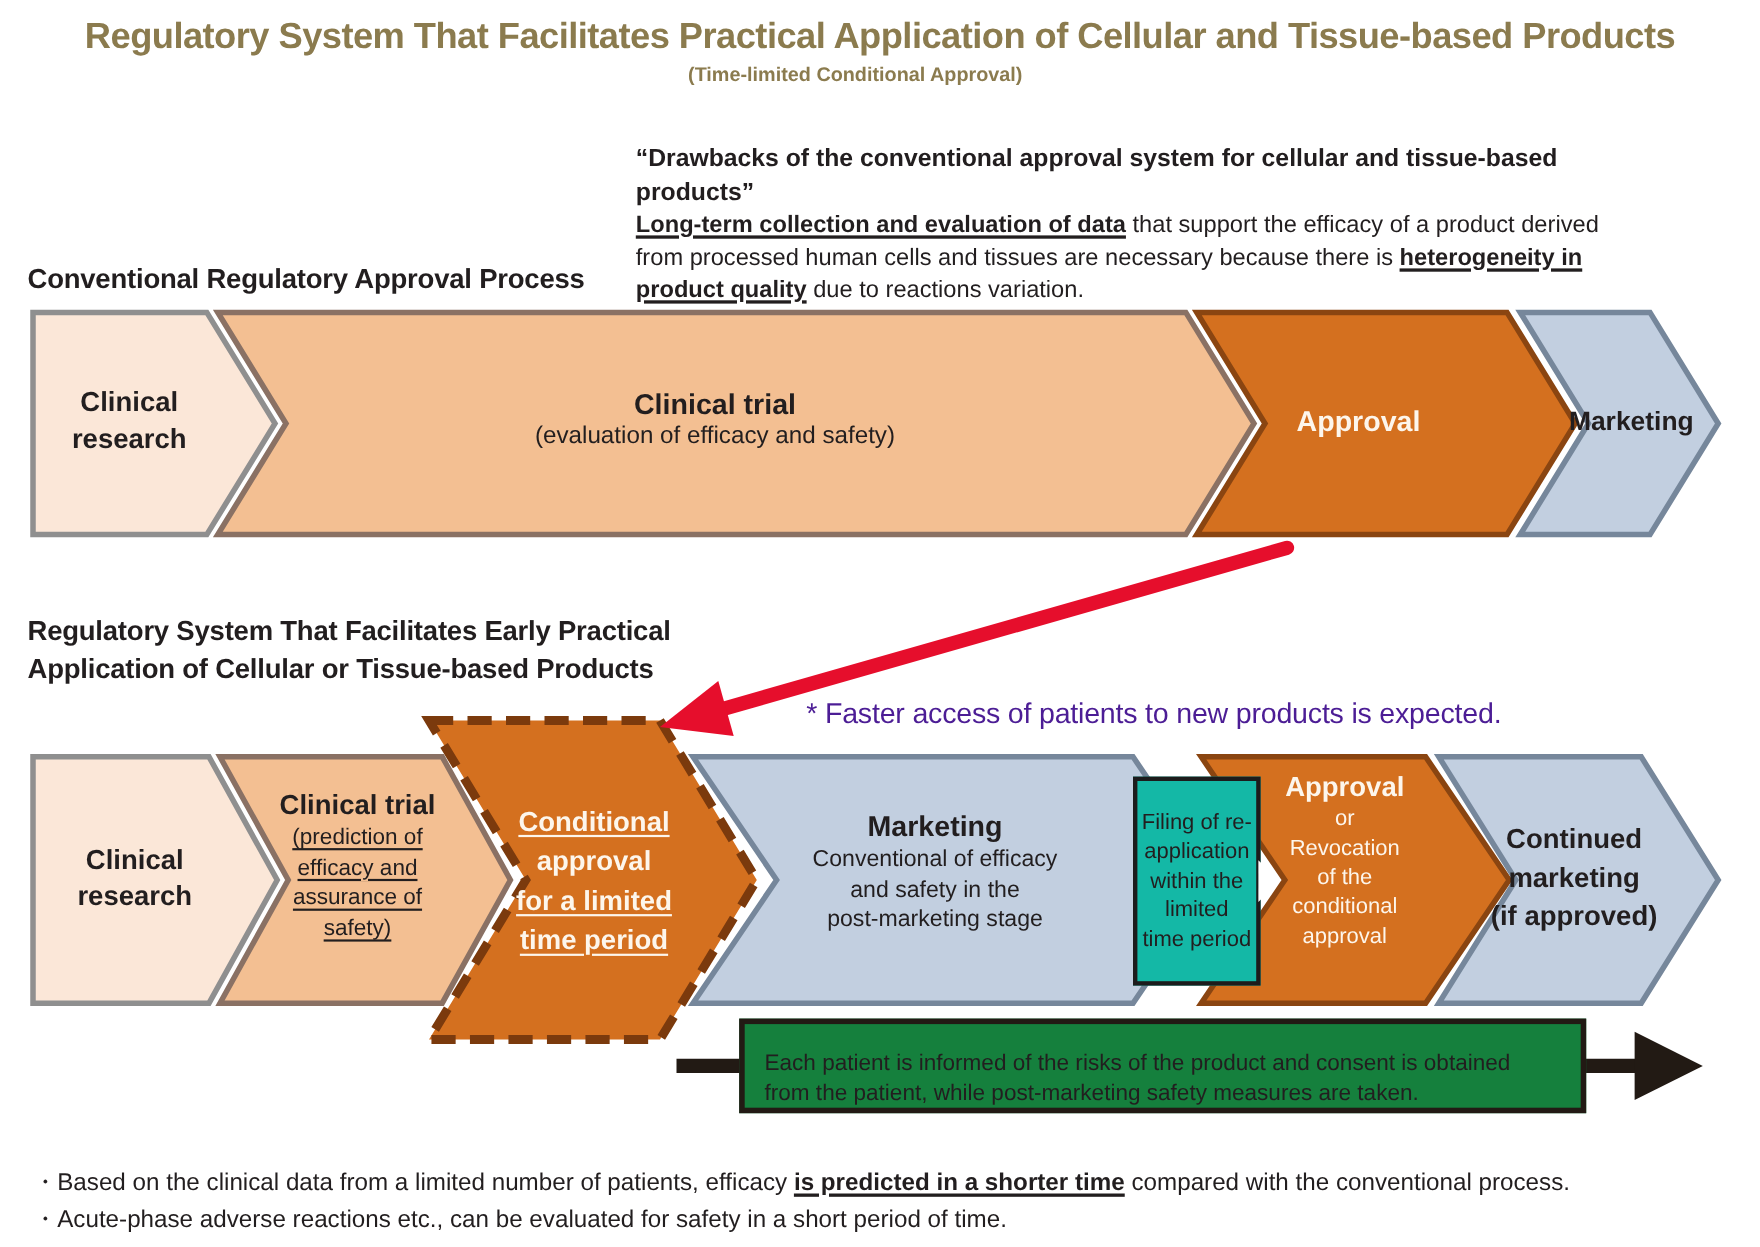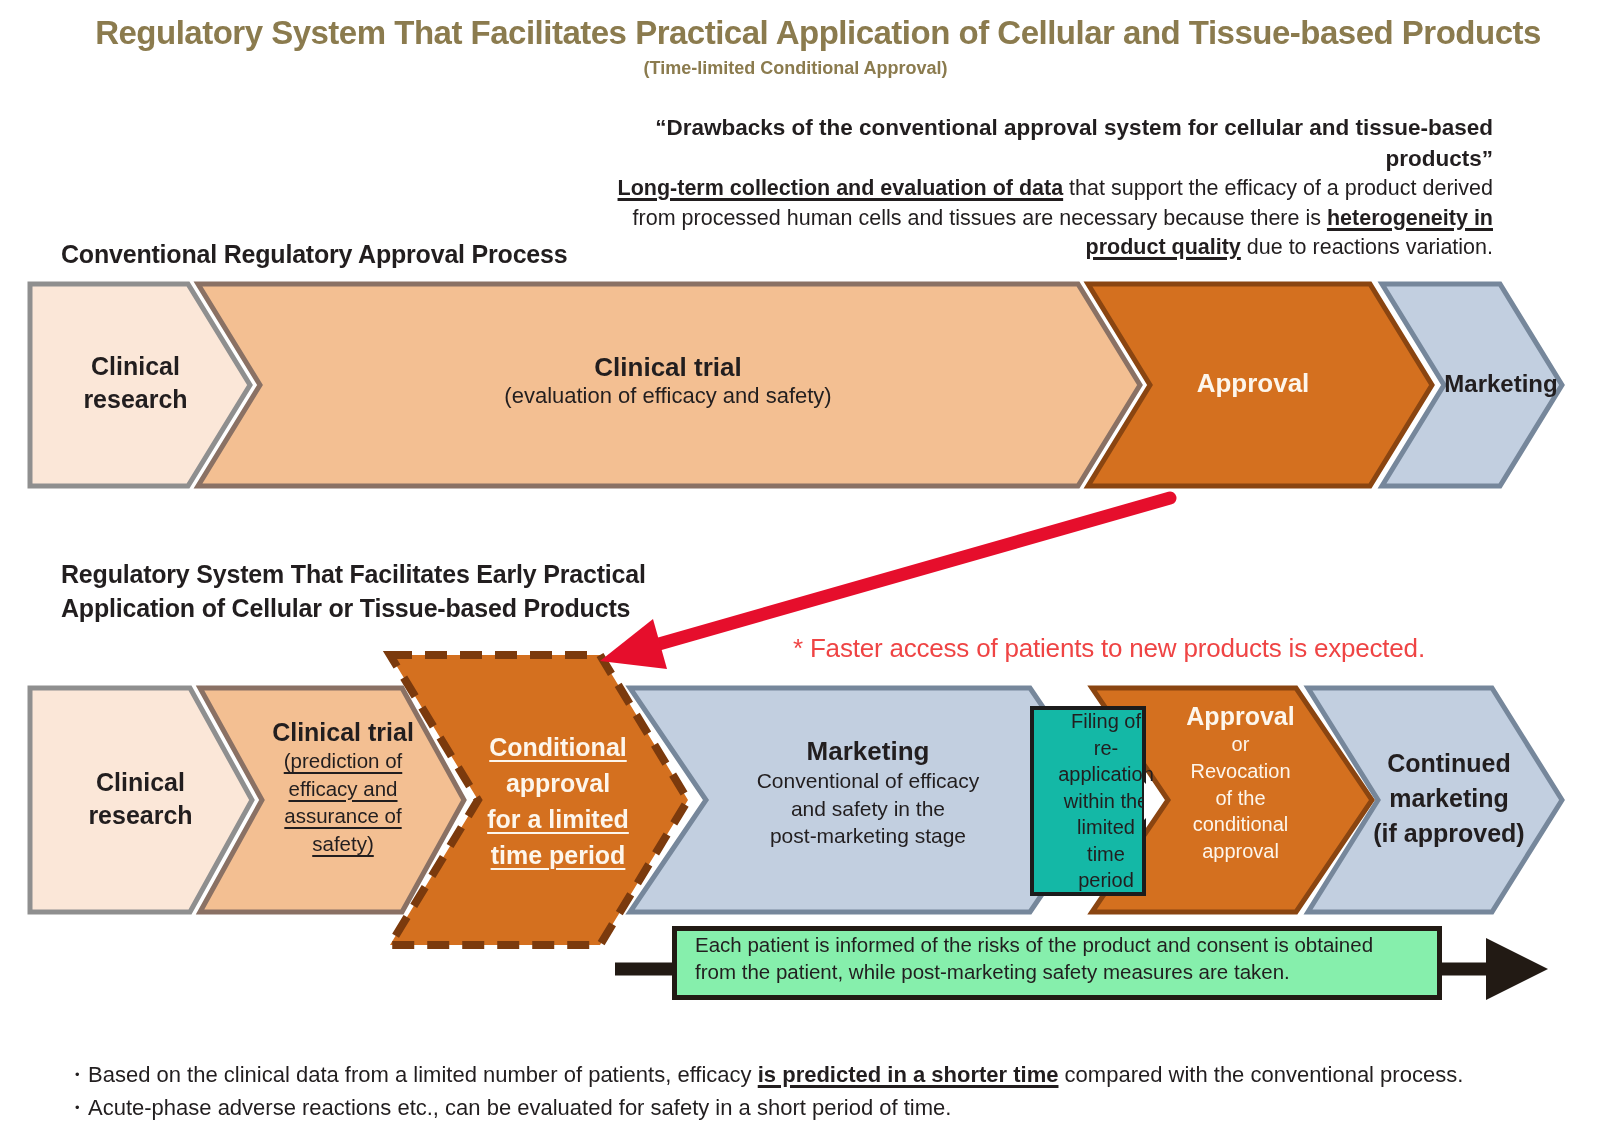"Regulatory System That Facilitates" .abs { padding-left: 36px -> none }
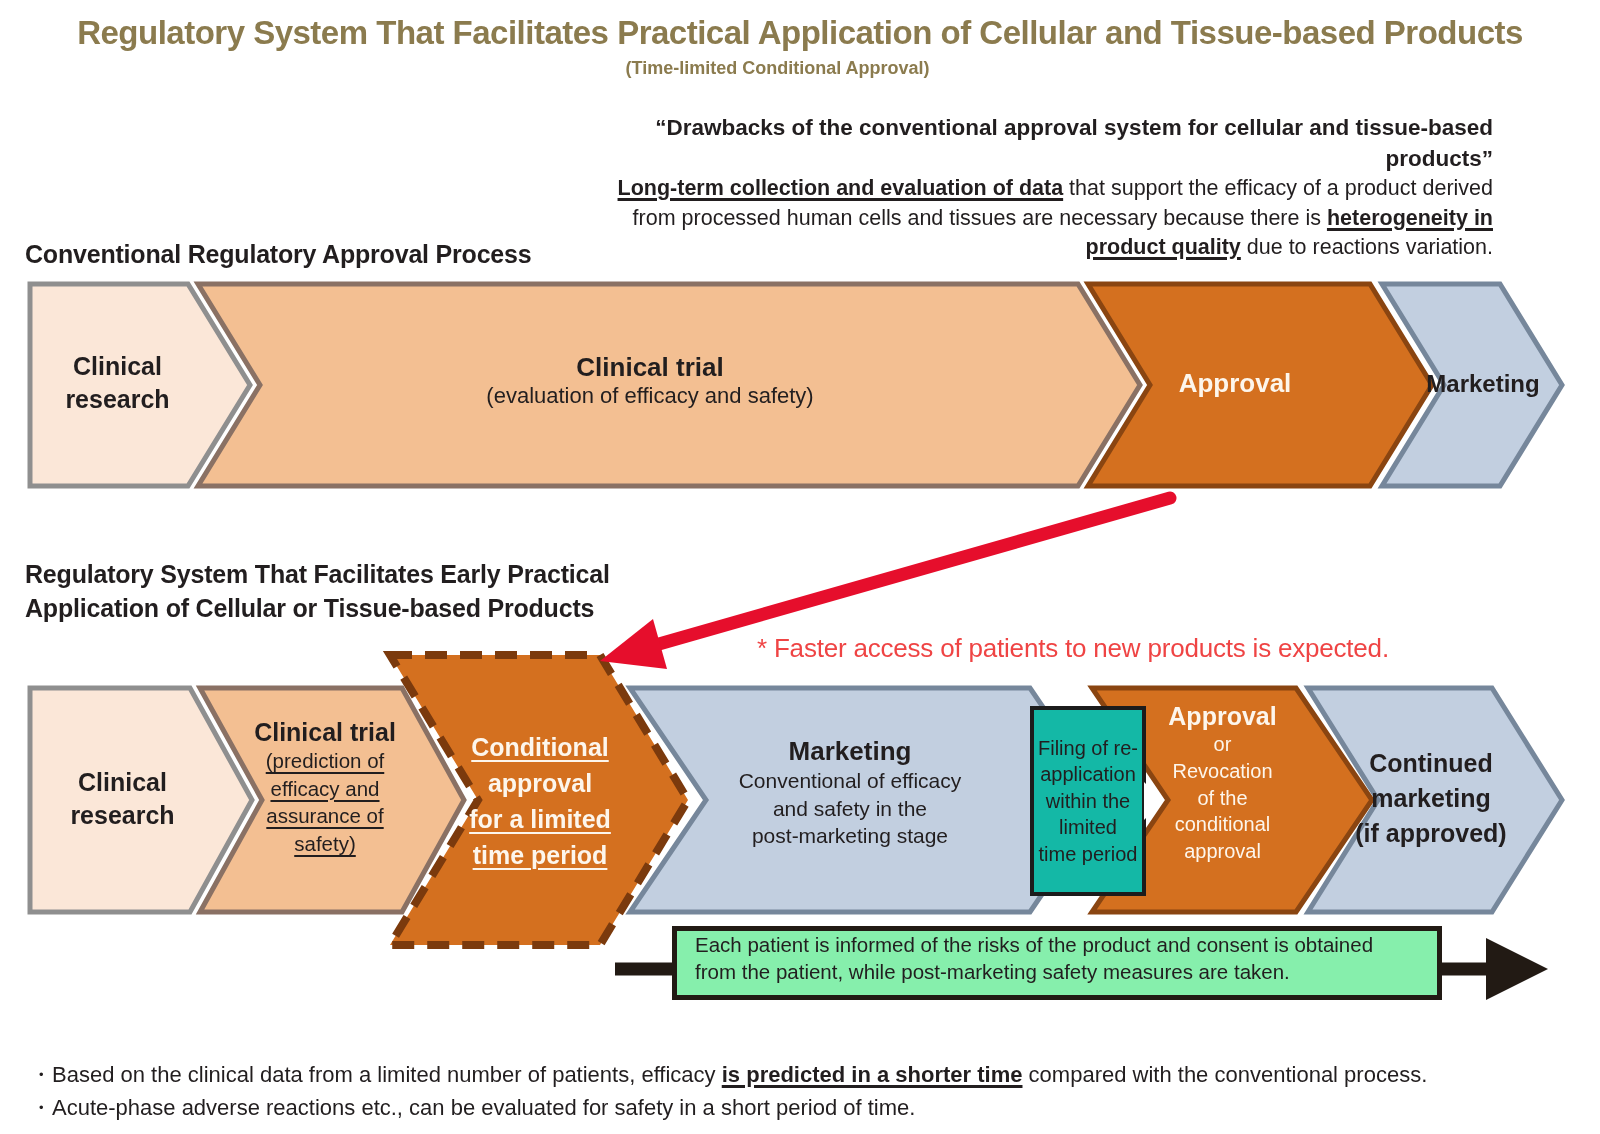"“Drawbacks of the conventional approval" .drawbacks { text-align: right -> none; top: 112px -> 128px }
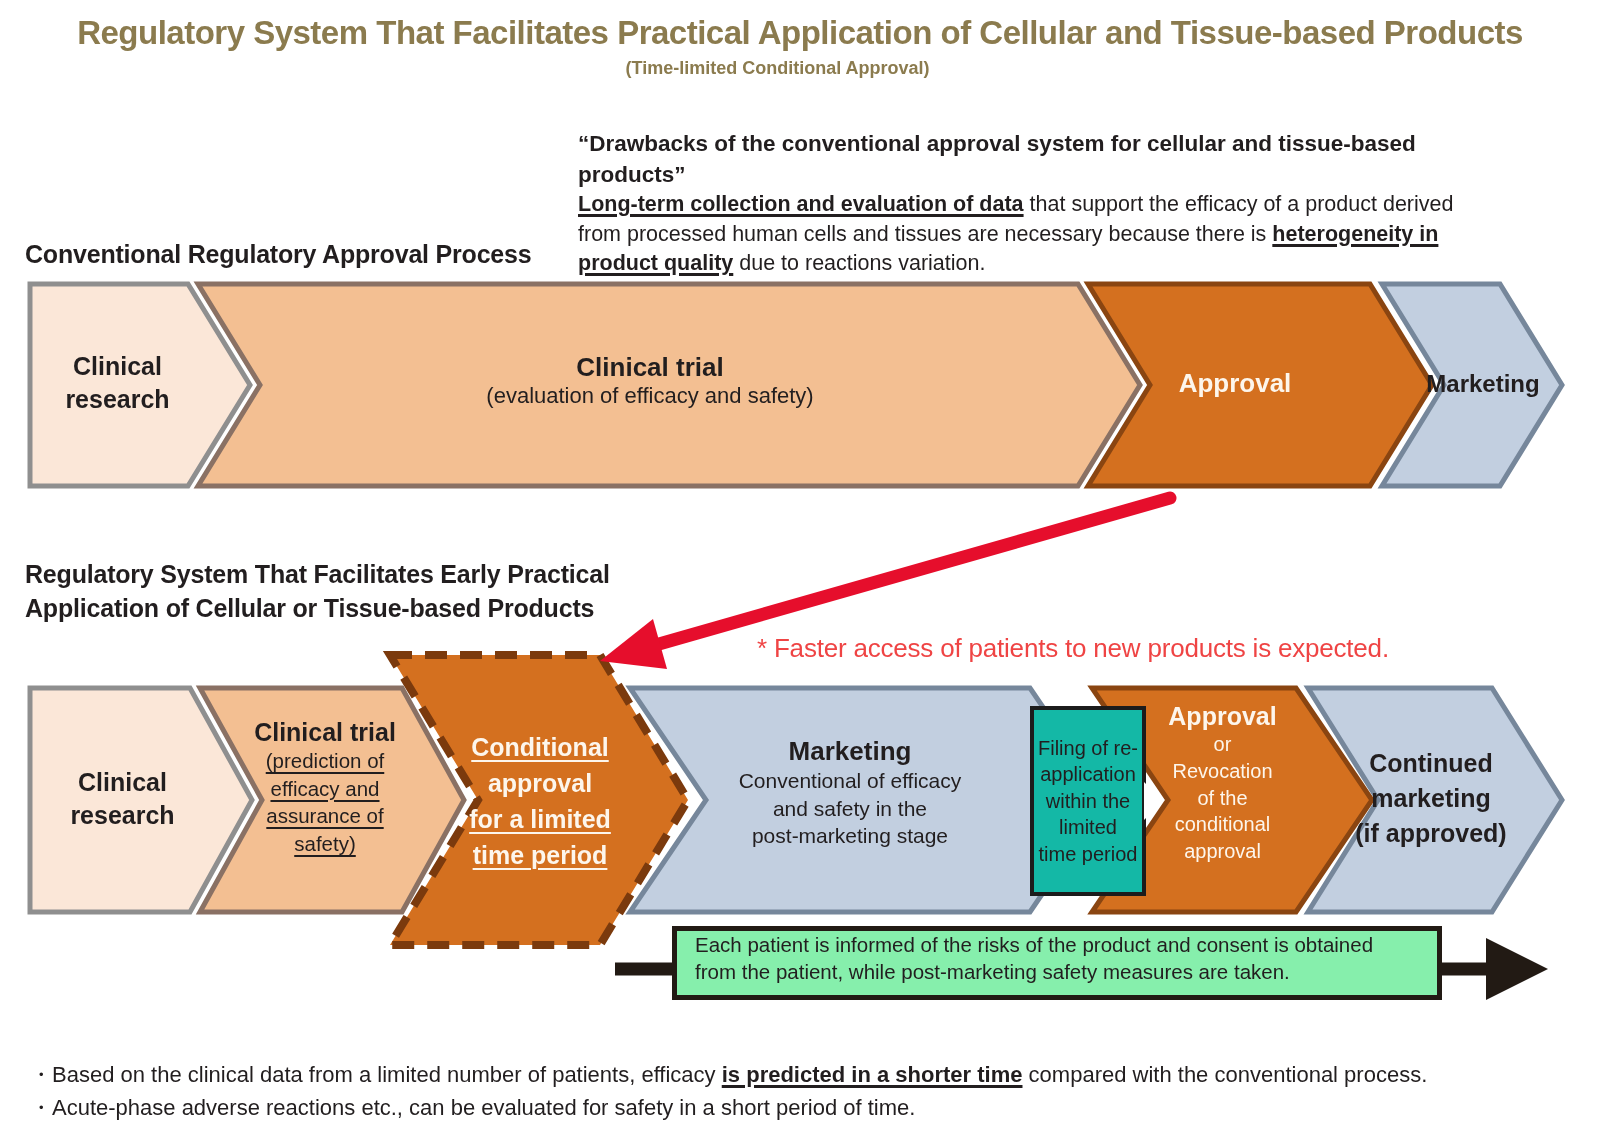"* Faster access of patients" .note { color: #ef4444 -> #4c1d95; margin-left: 24px -> none }
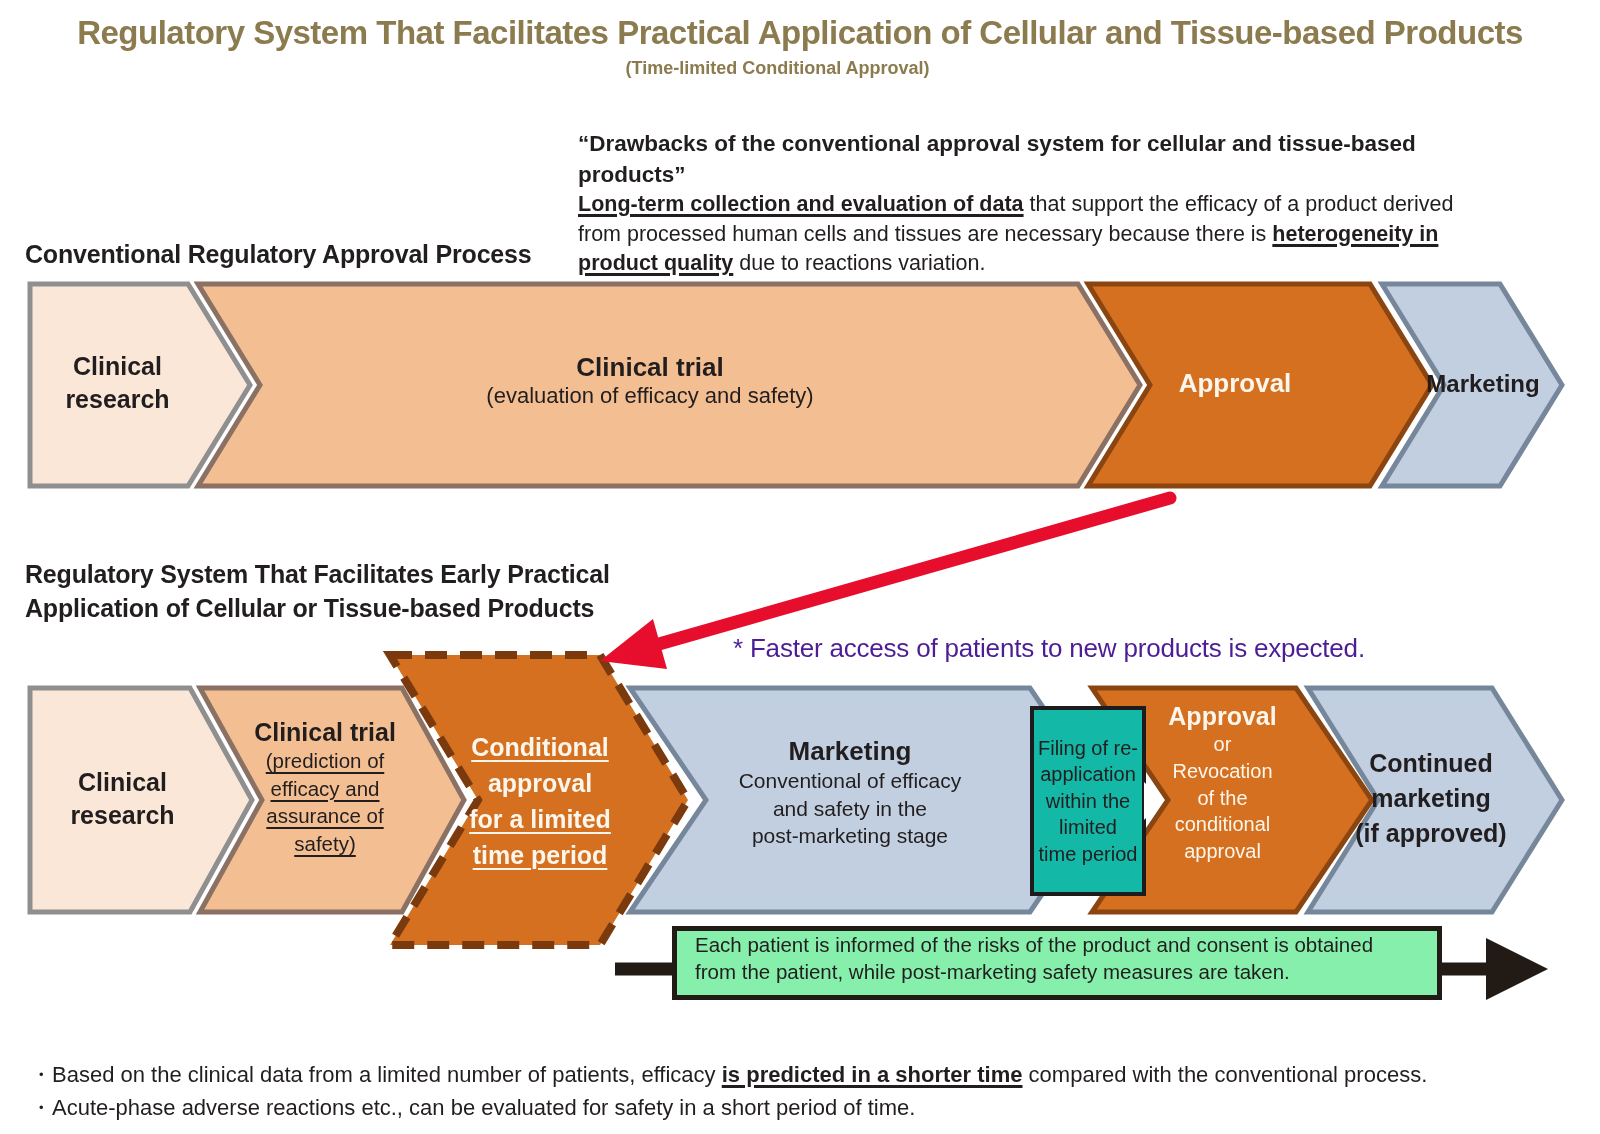"Each patient is informed of" .consent-box { align-items: flex-start -> flex-end; background: #86efac -> #15803d; height: 74px -> 86px }
